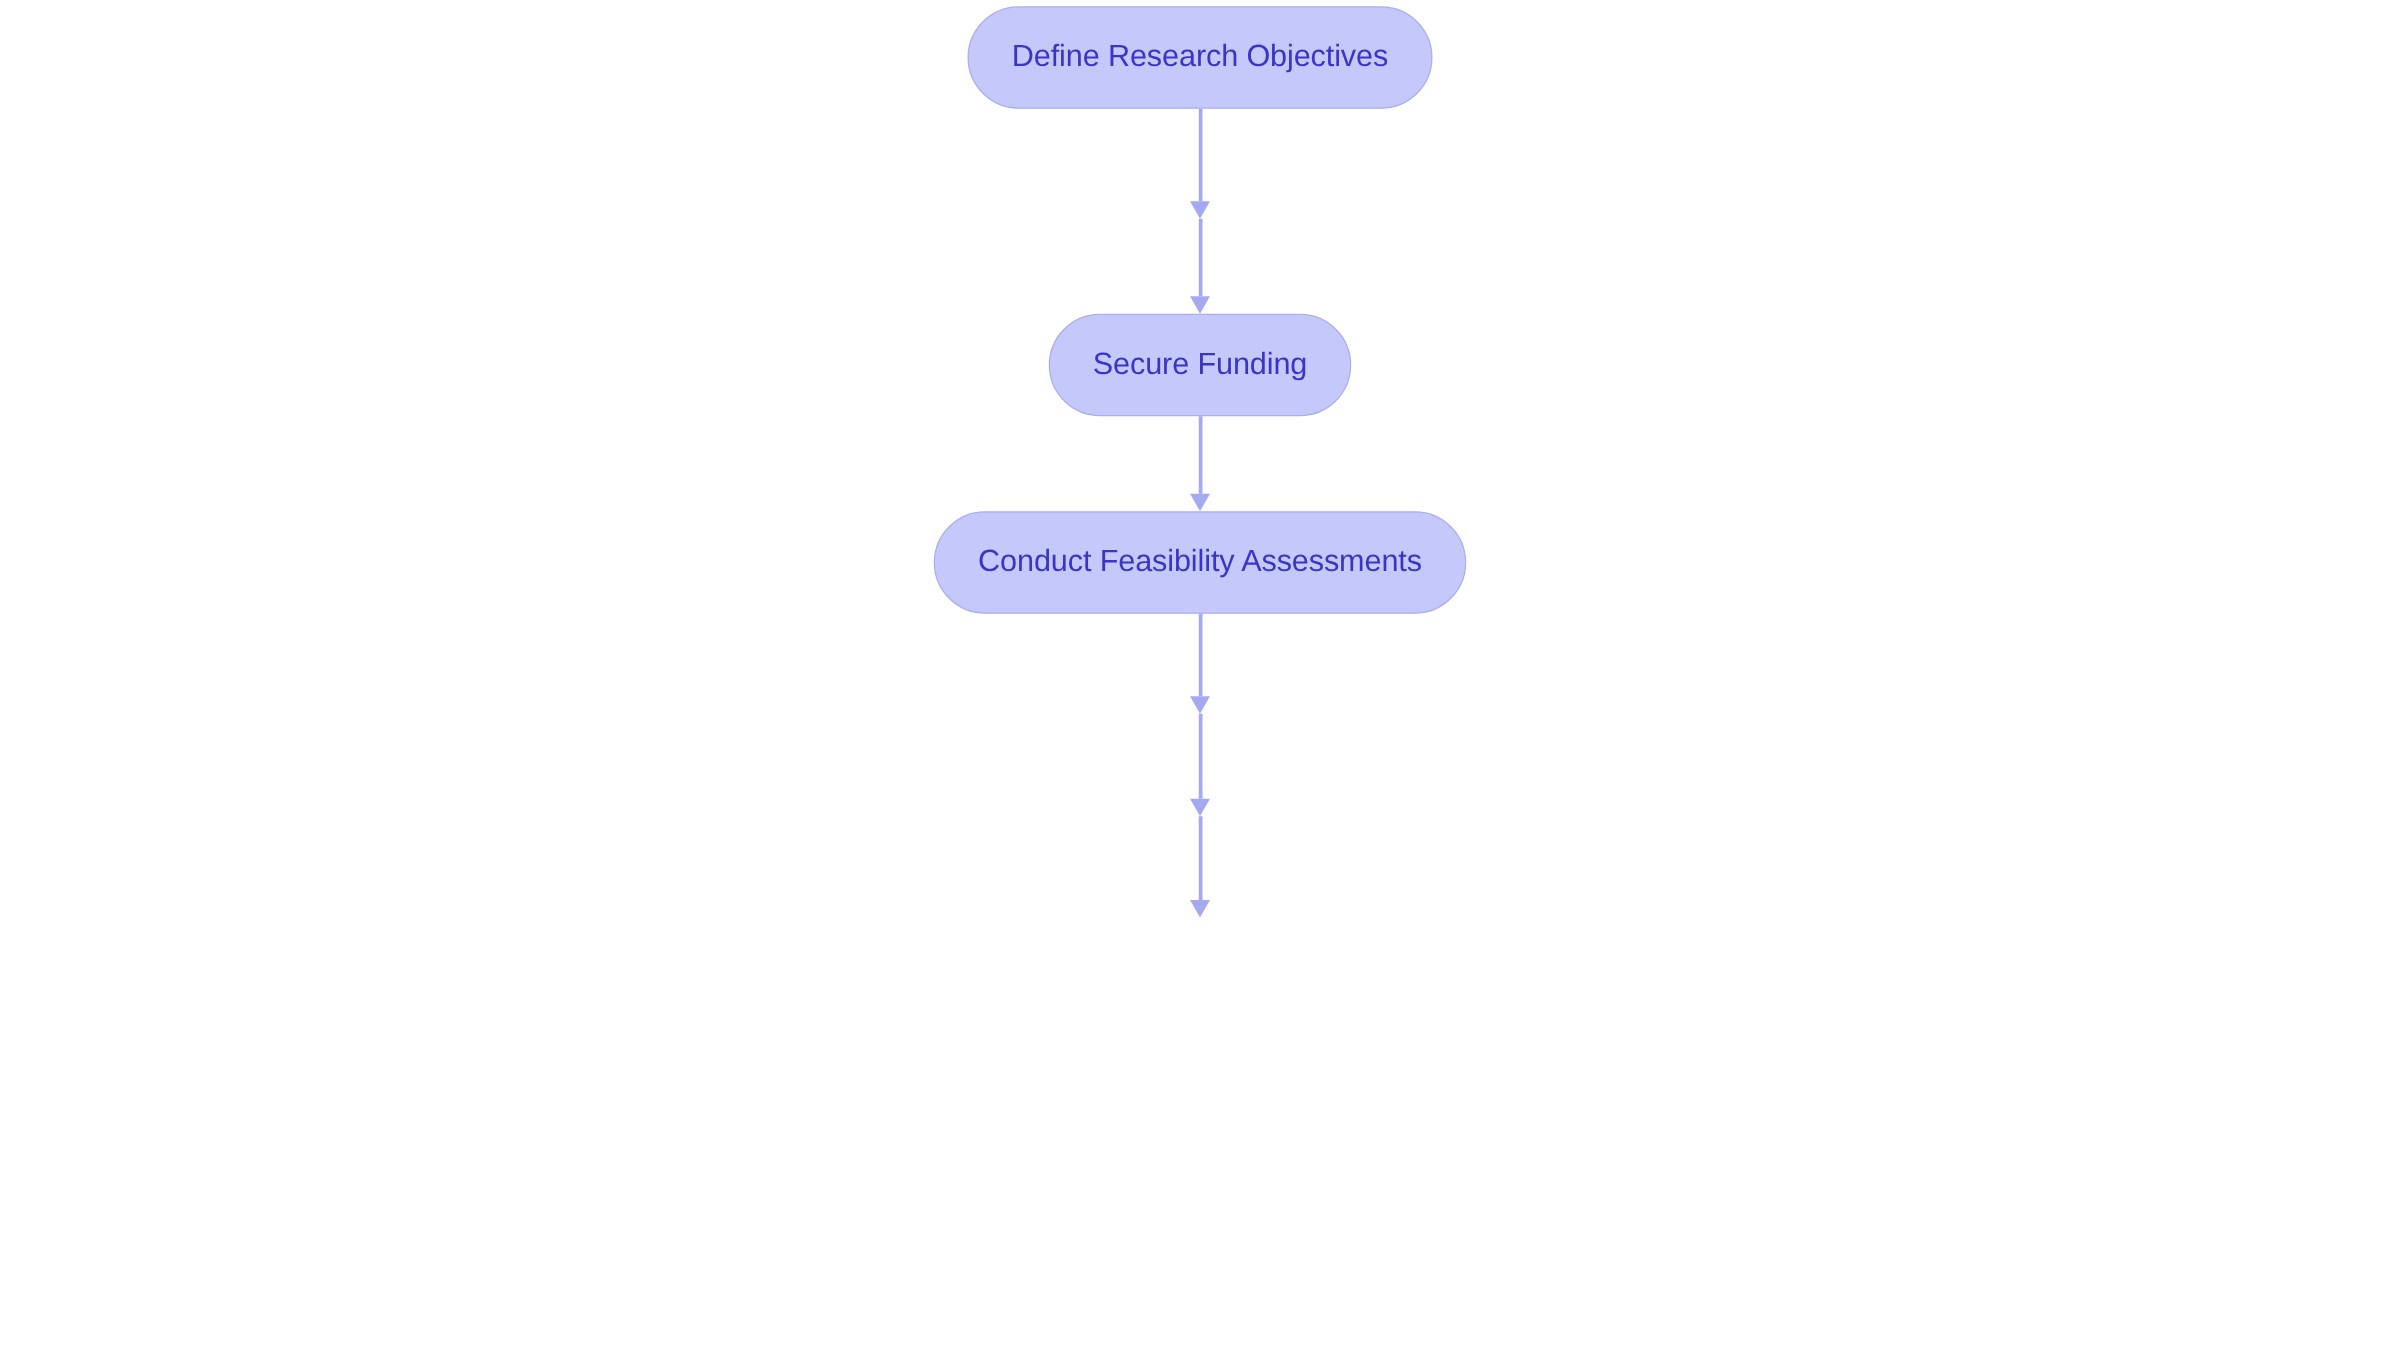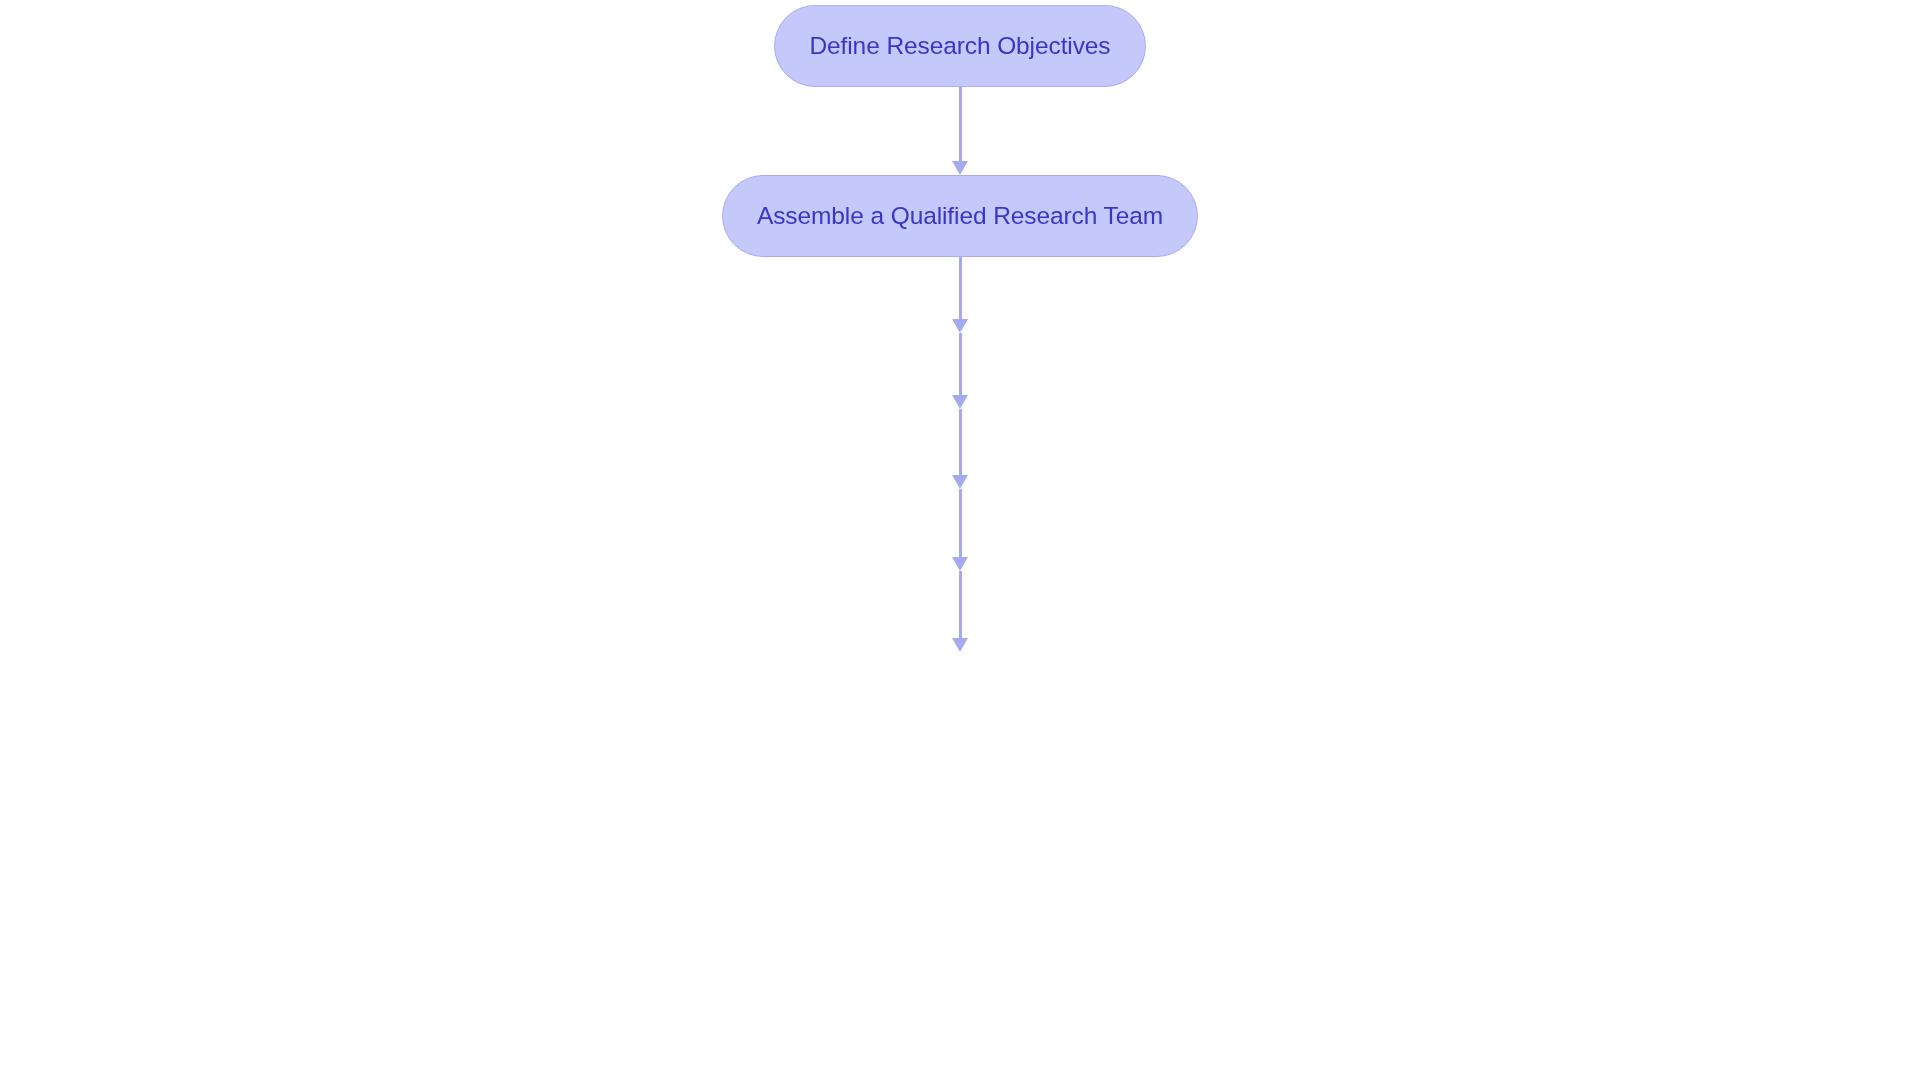"Assemble a Qualified Research Team" div.node { html: <div> <span>Assemble a Qualified Research Team</span> </div> -> none }
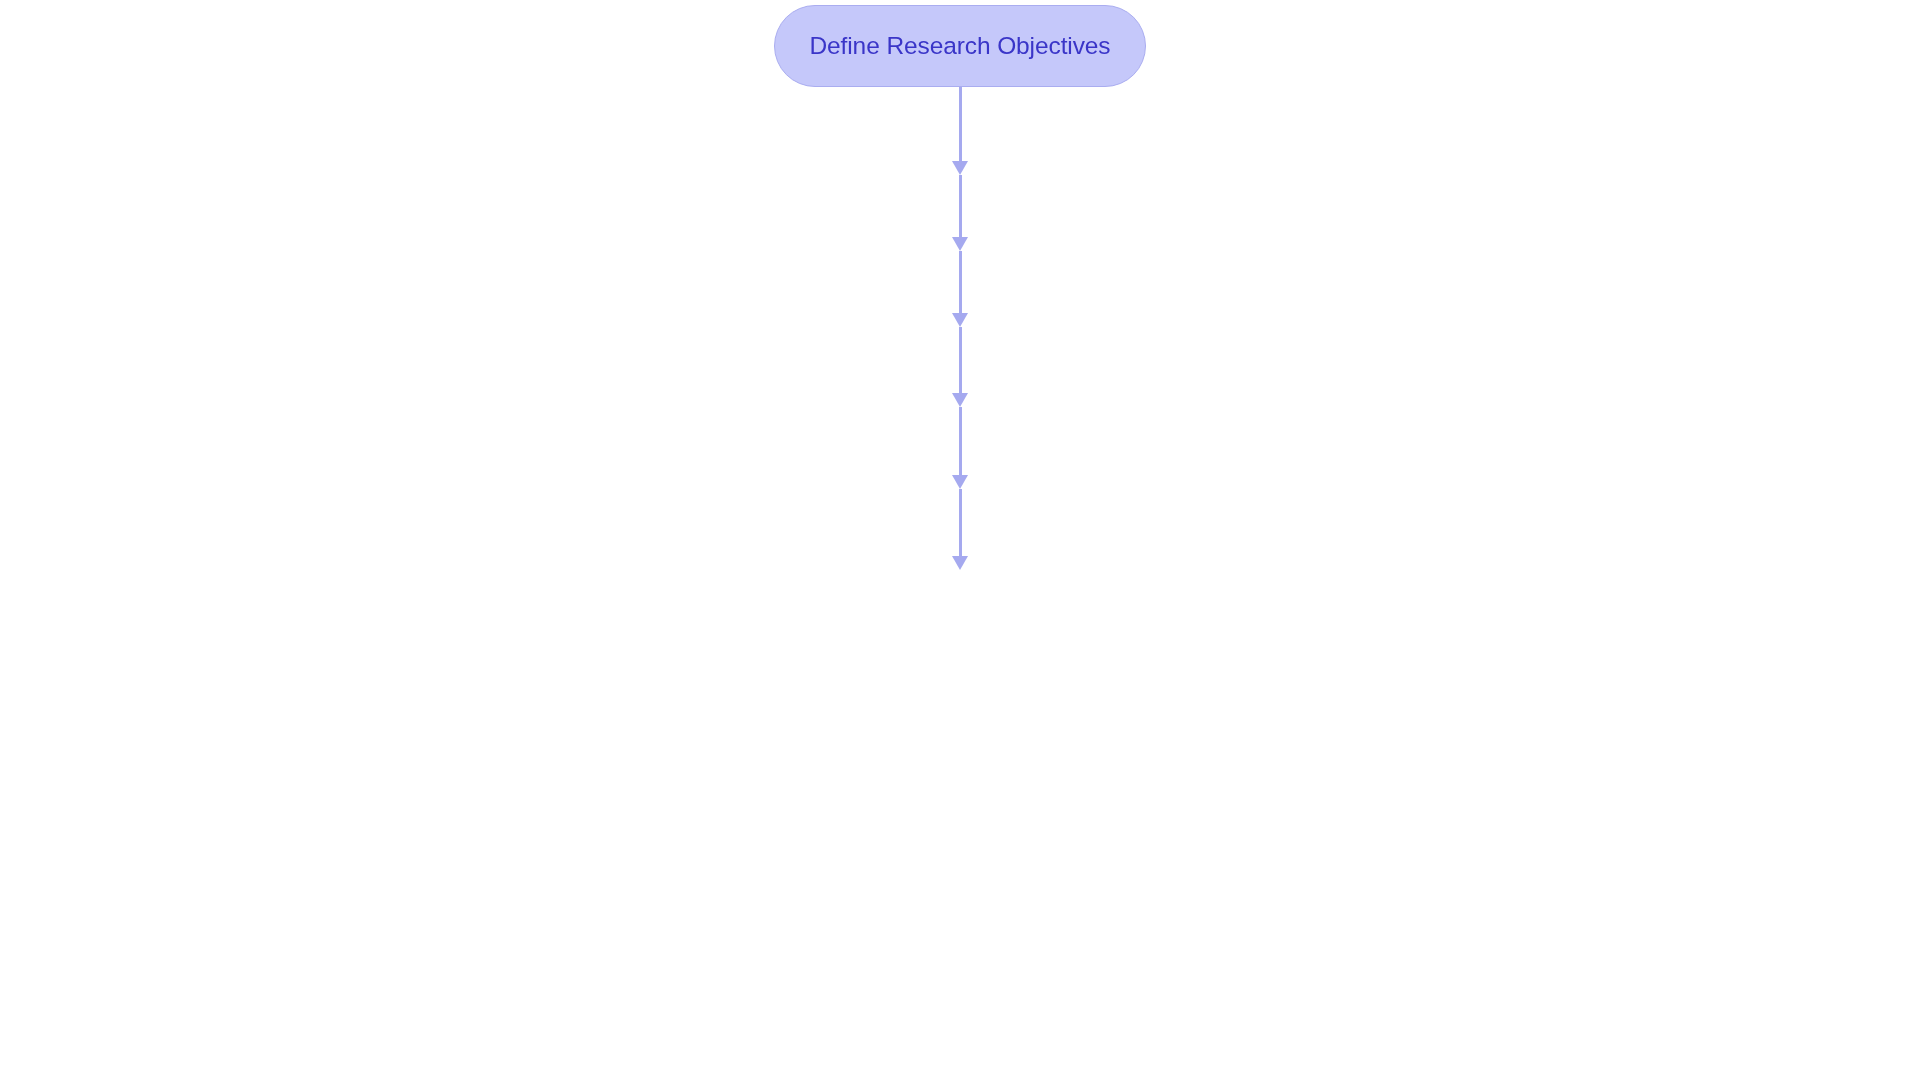"Secure Funding" div.node { html: none -> <div> <span>Secure Funding</span> </div> }
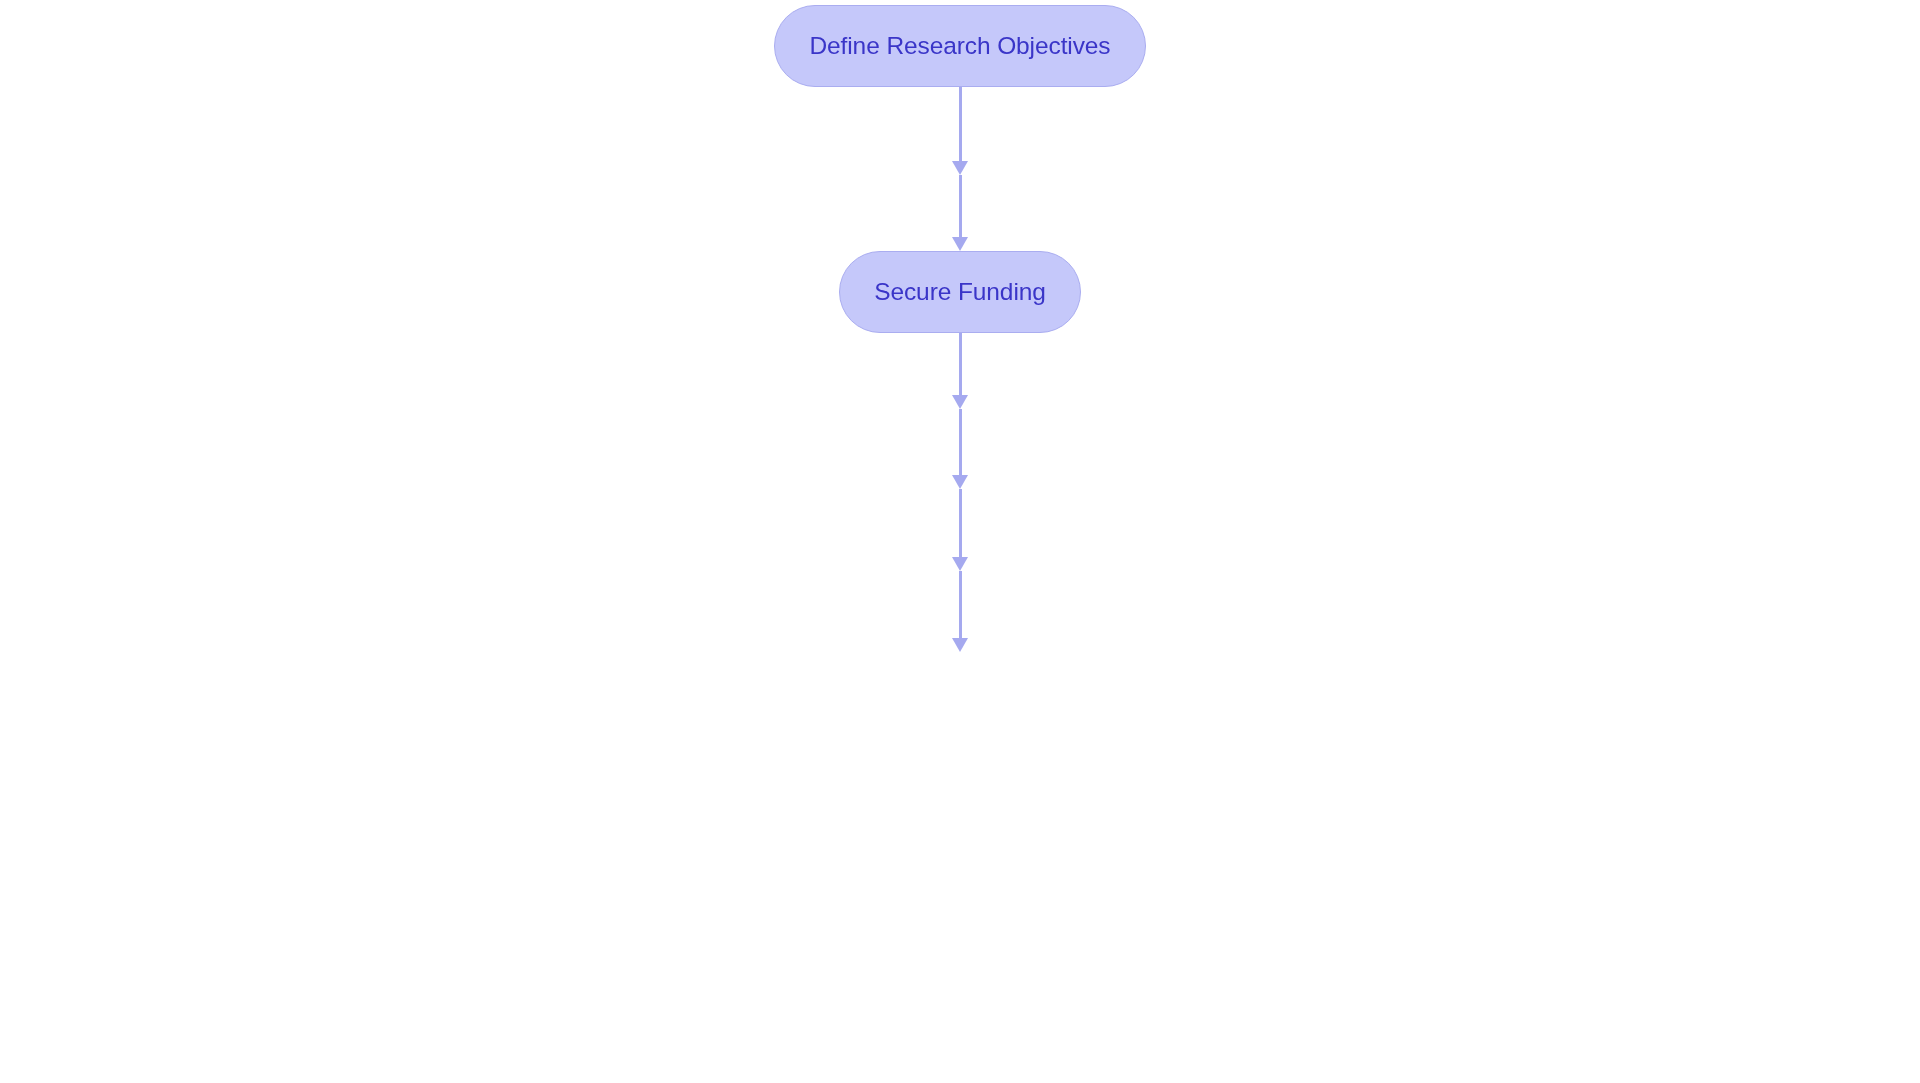"Conduct Feasibility Assessments" div.node { html: none -> <div> <span>Conduct Feasibility Assessments</span> </div> }
